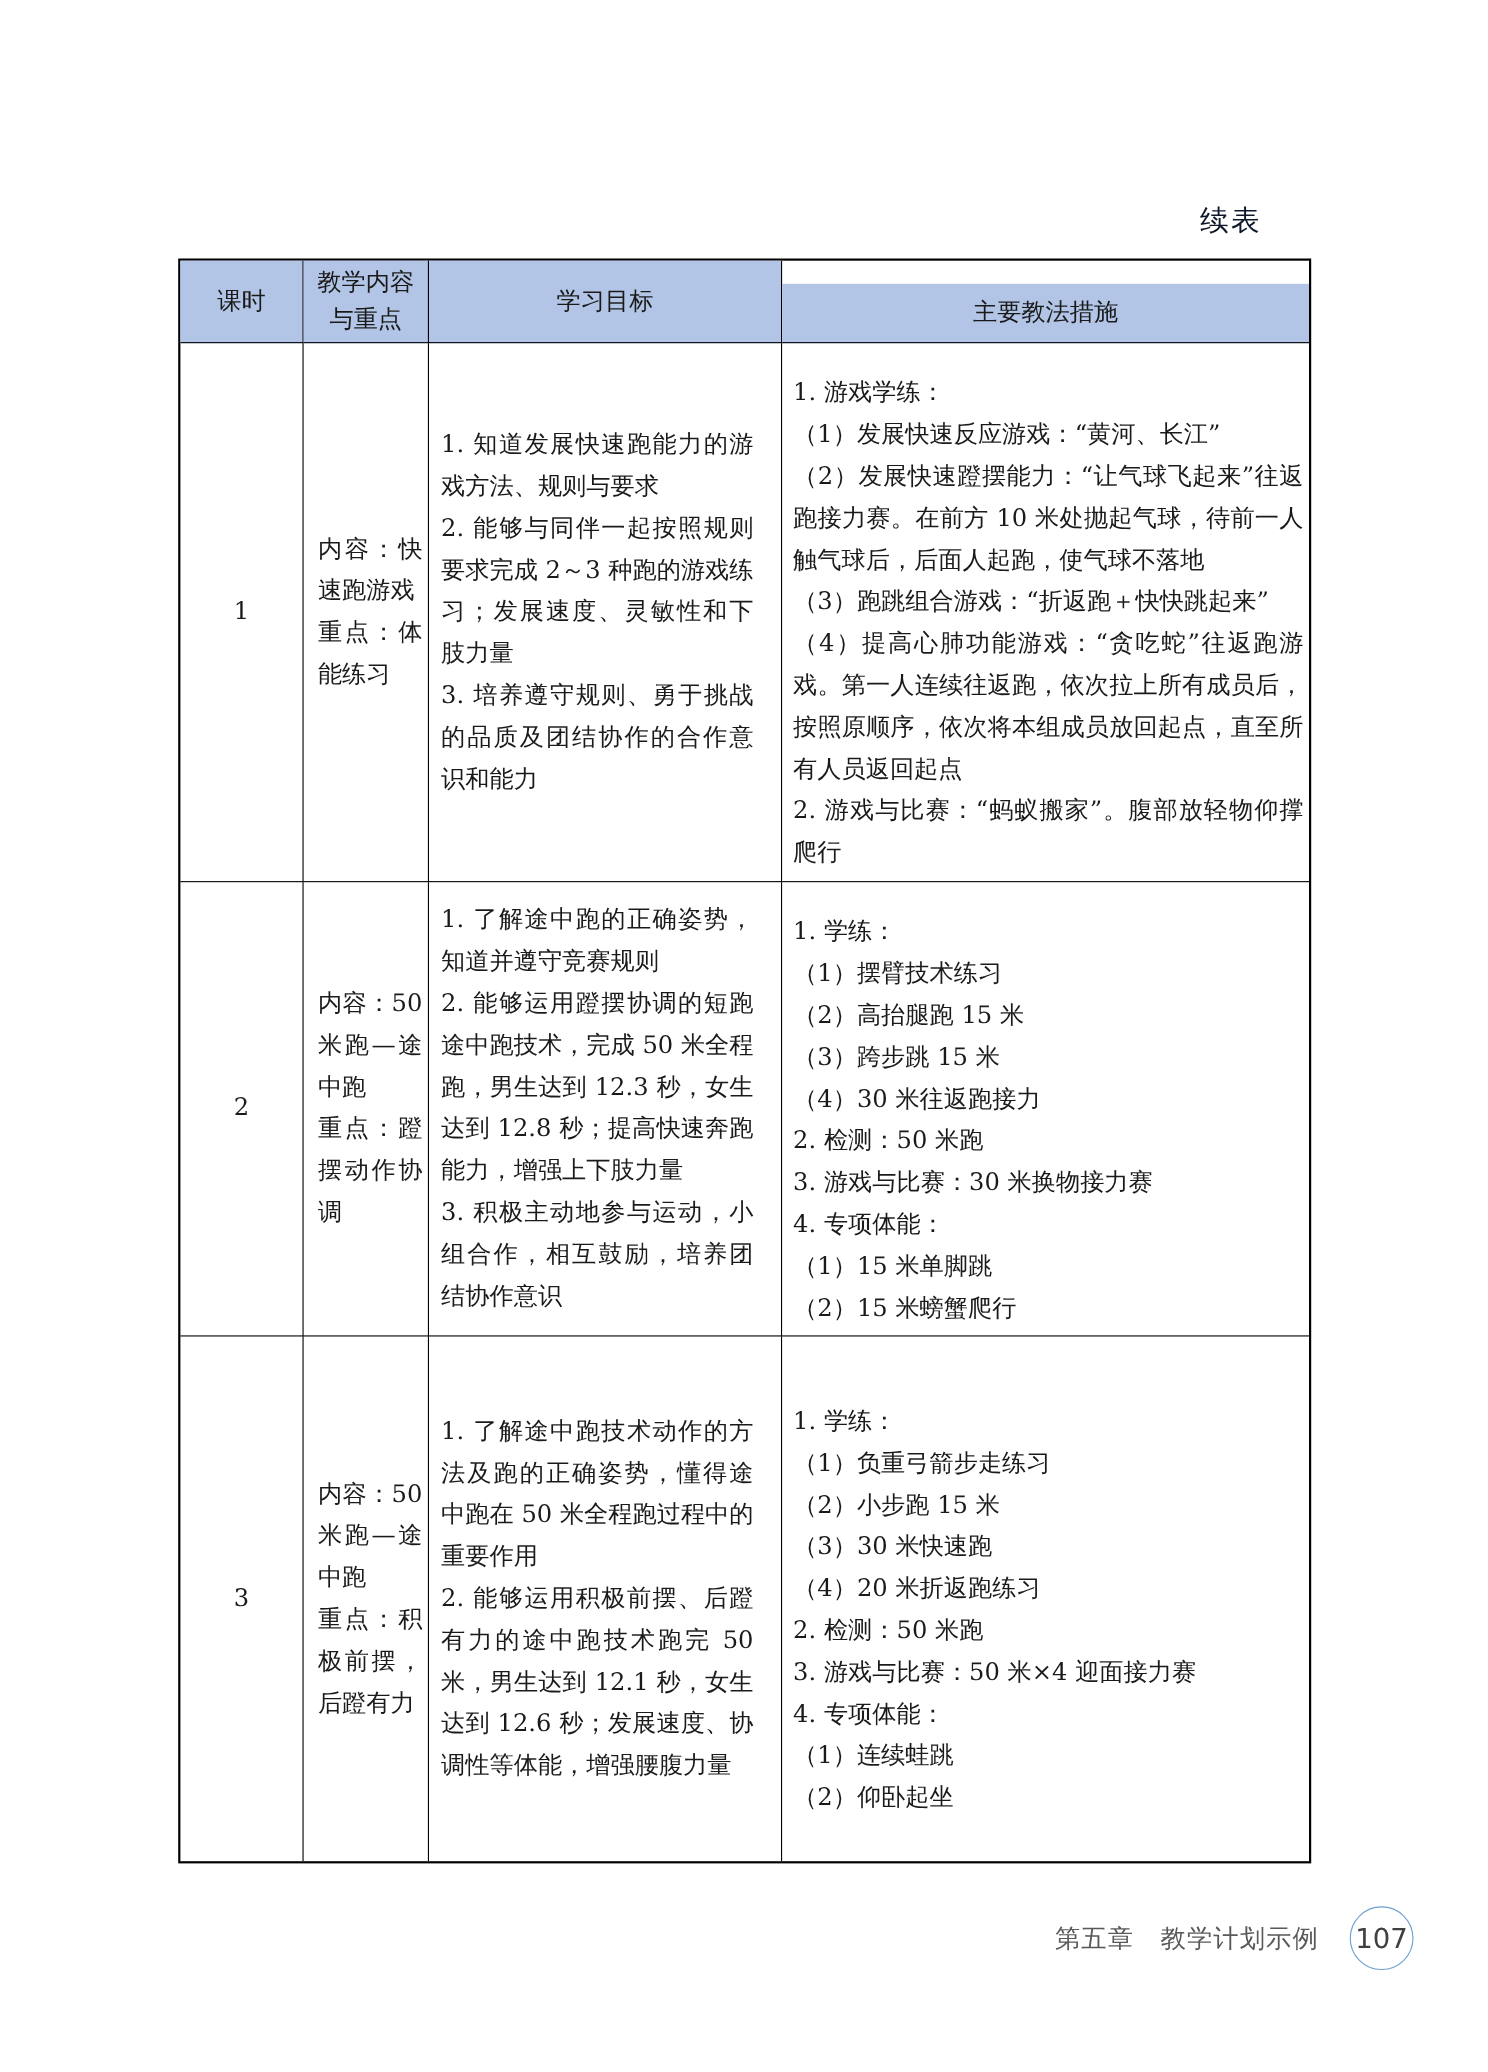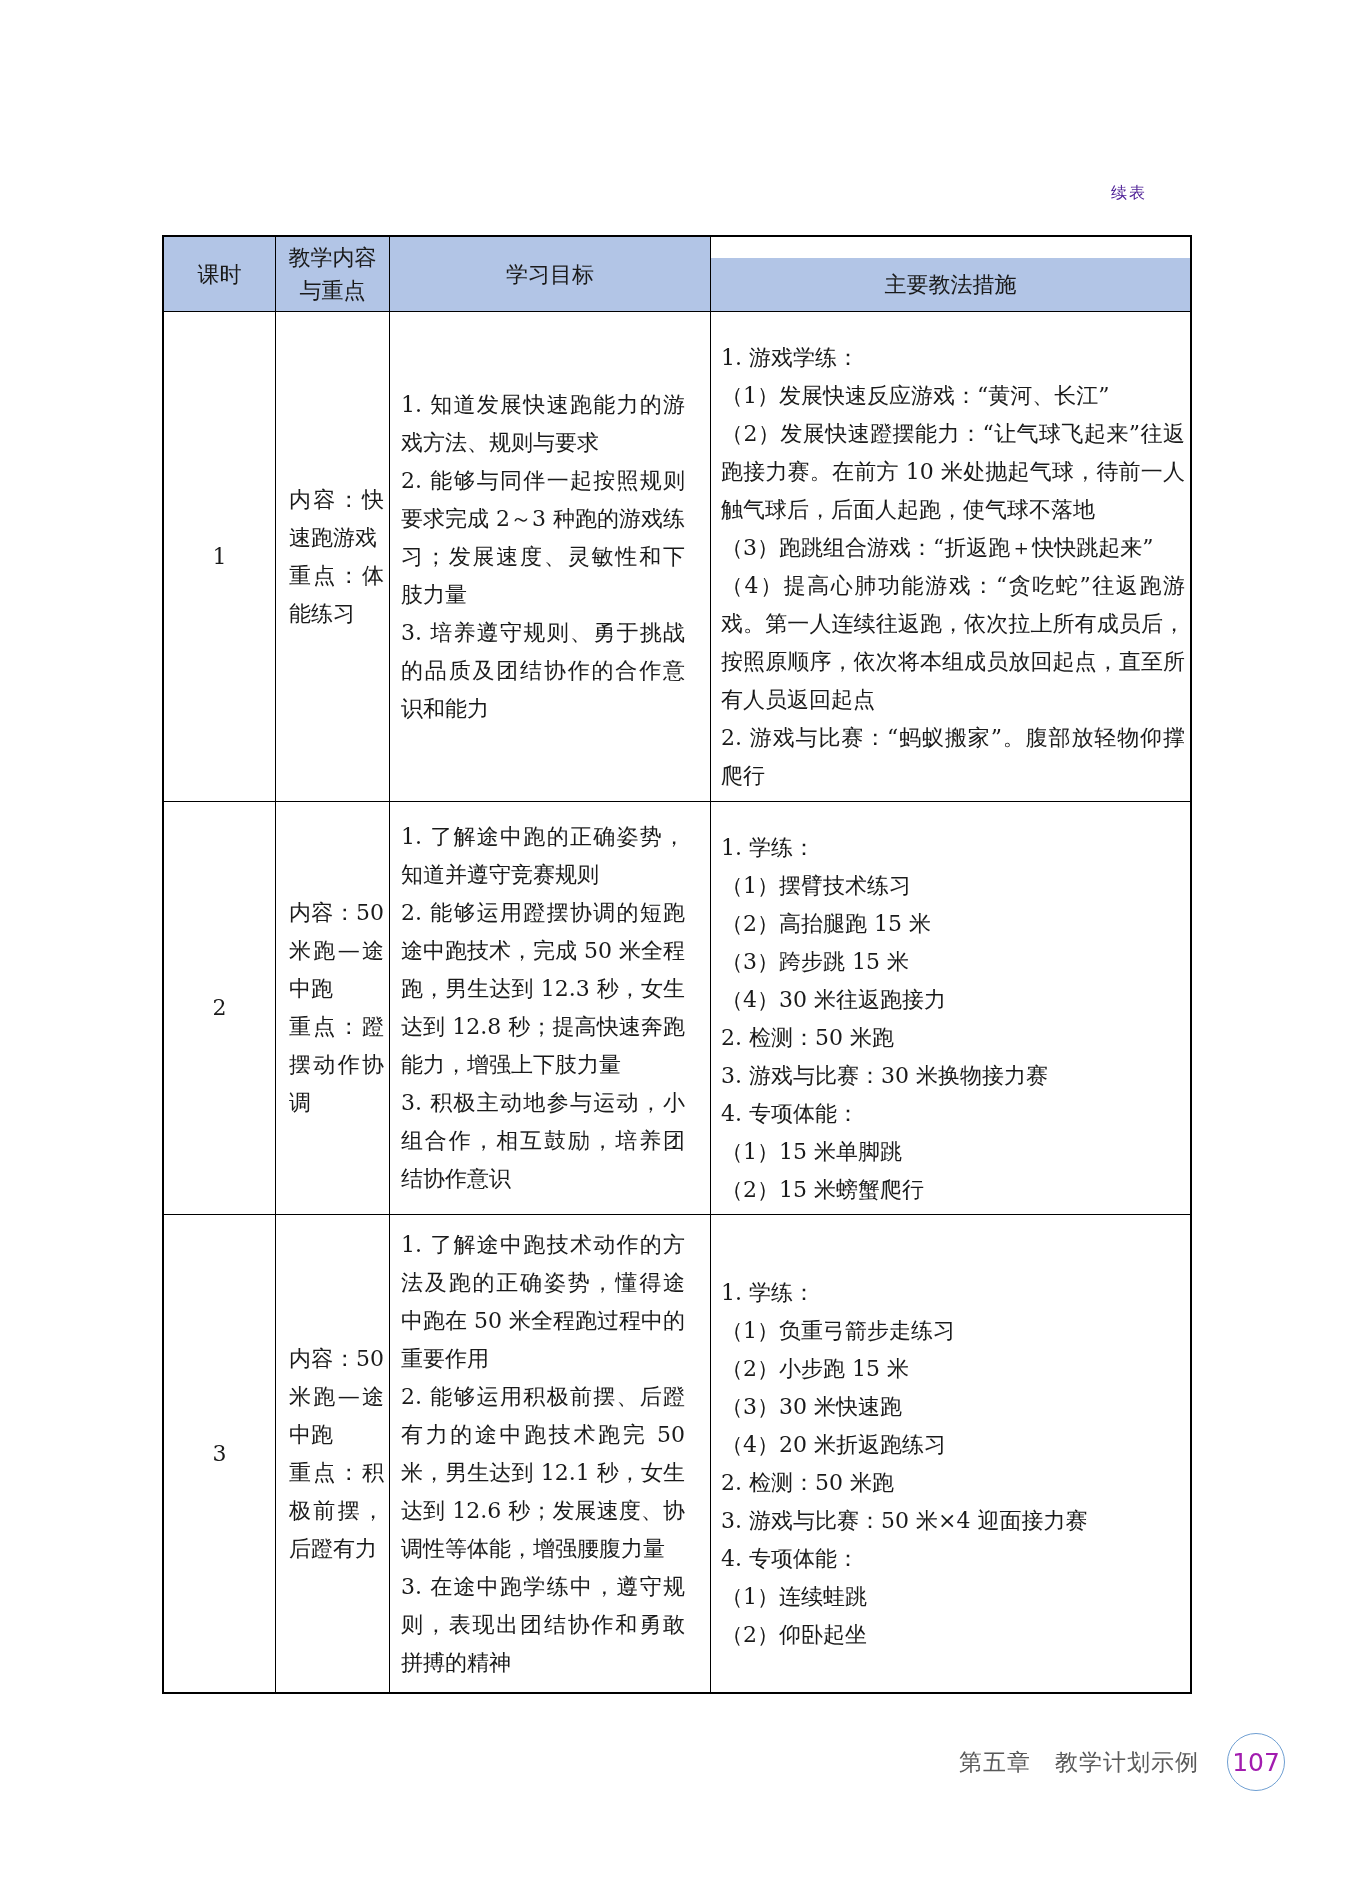"续表" .continued { color: #4c1d95 -> #0f172a; font-size: 16px -> 26px }
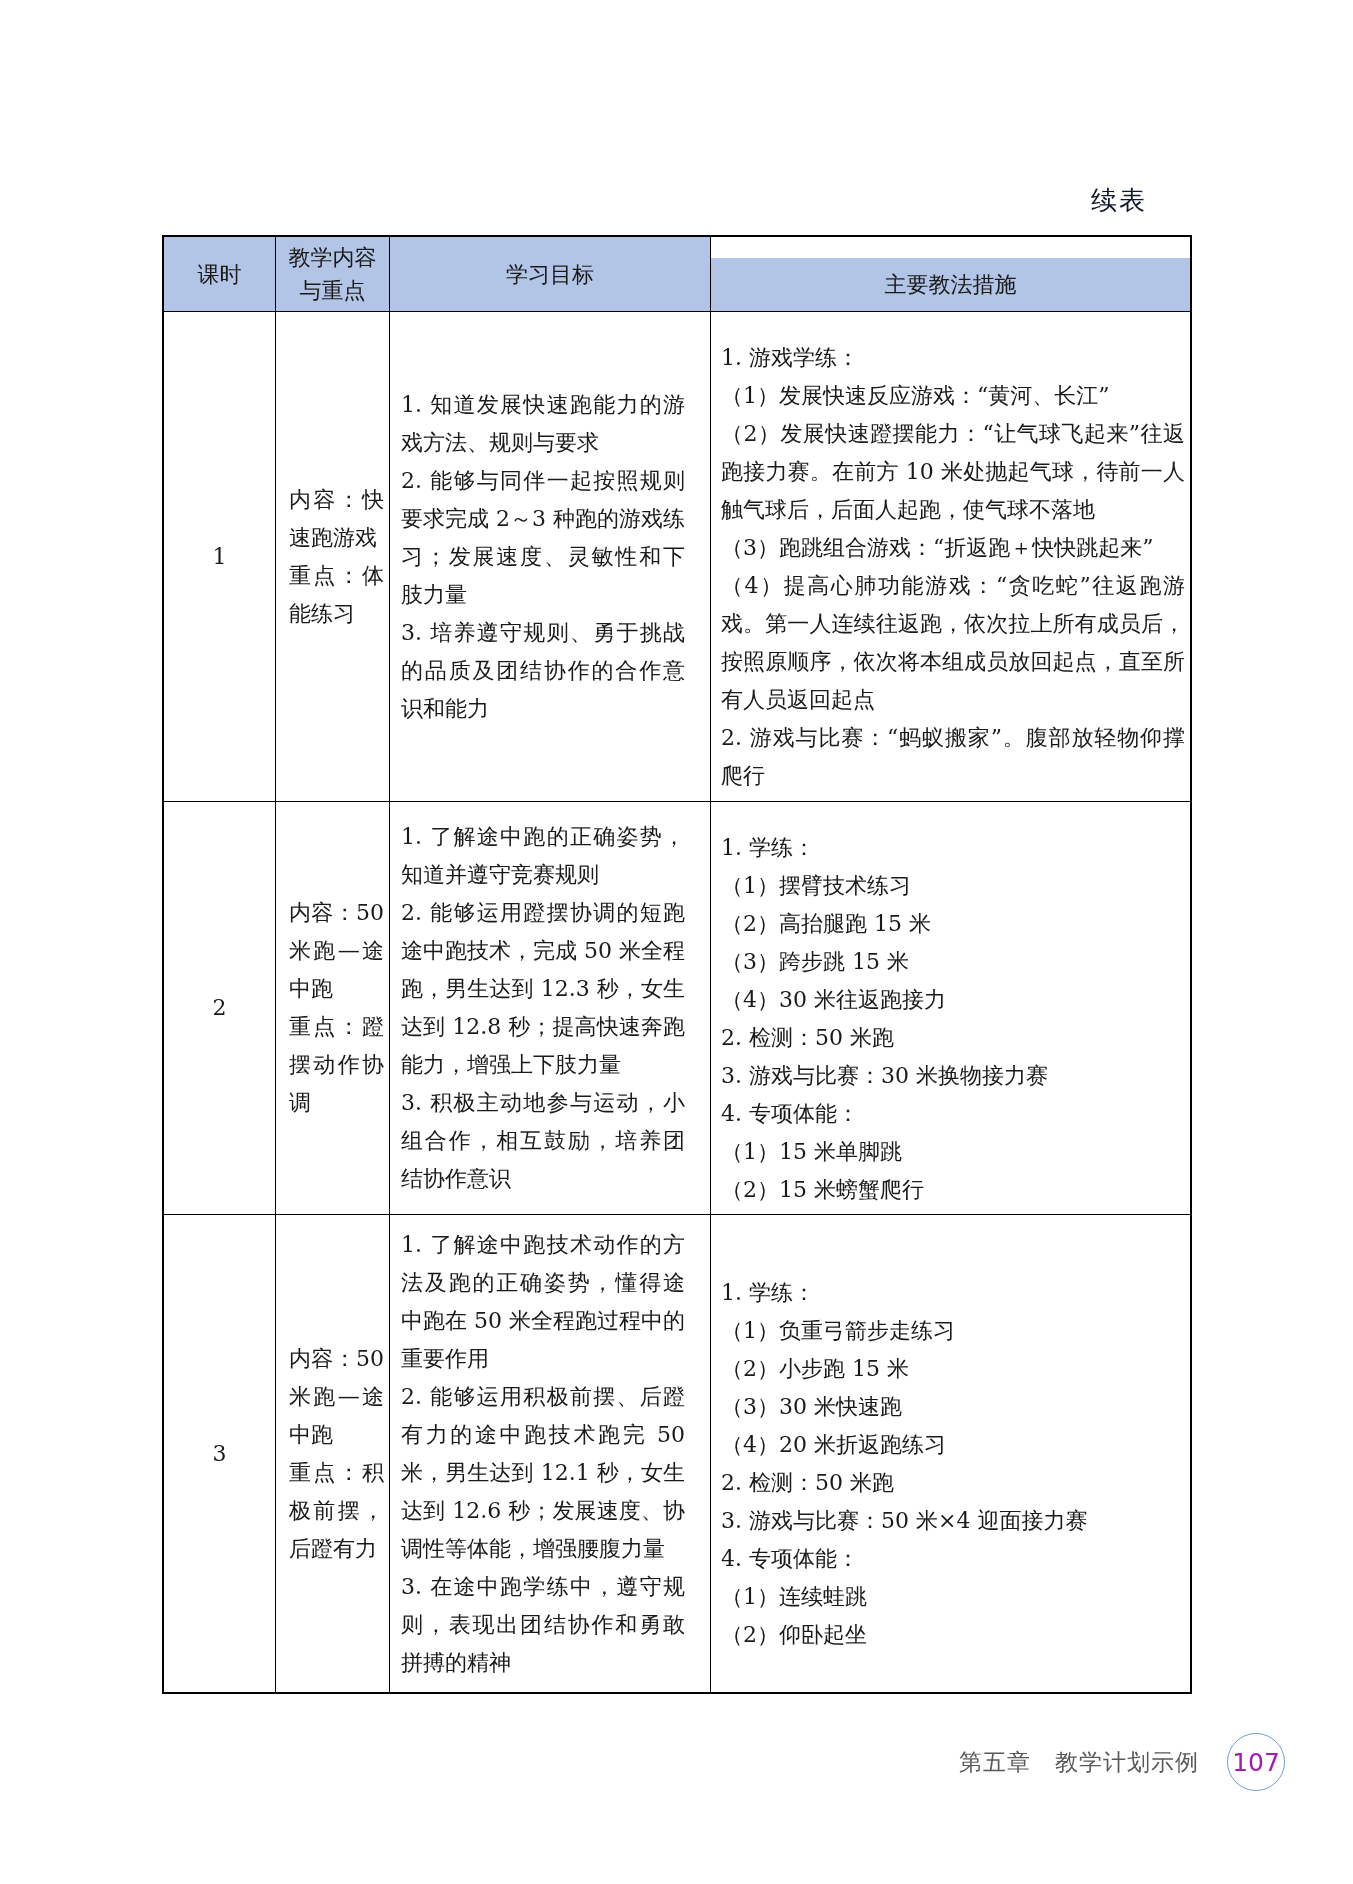"3. 在途中跑学练中，遵守规则，表现出团结协作和勇敢拼搏的精神" p { html: <p>3. 在途中跑学练中，遵守规则，表现出团结协作和勇敢拼搏的精神</p> -> none }
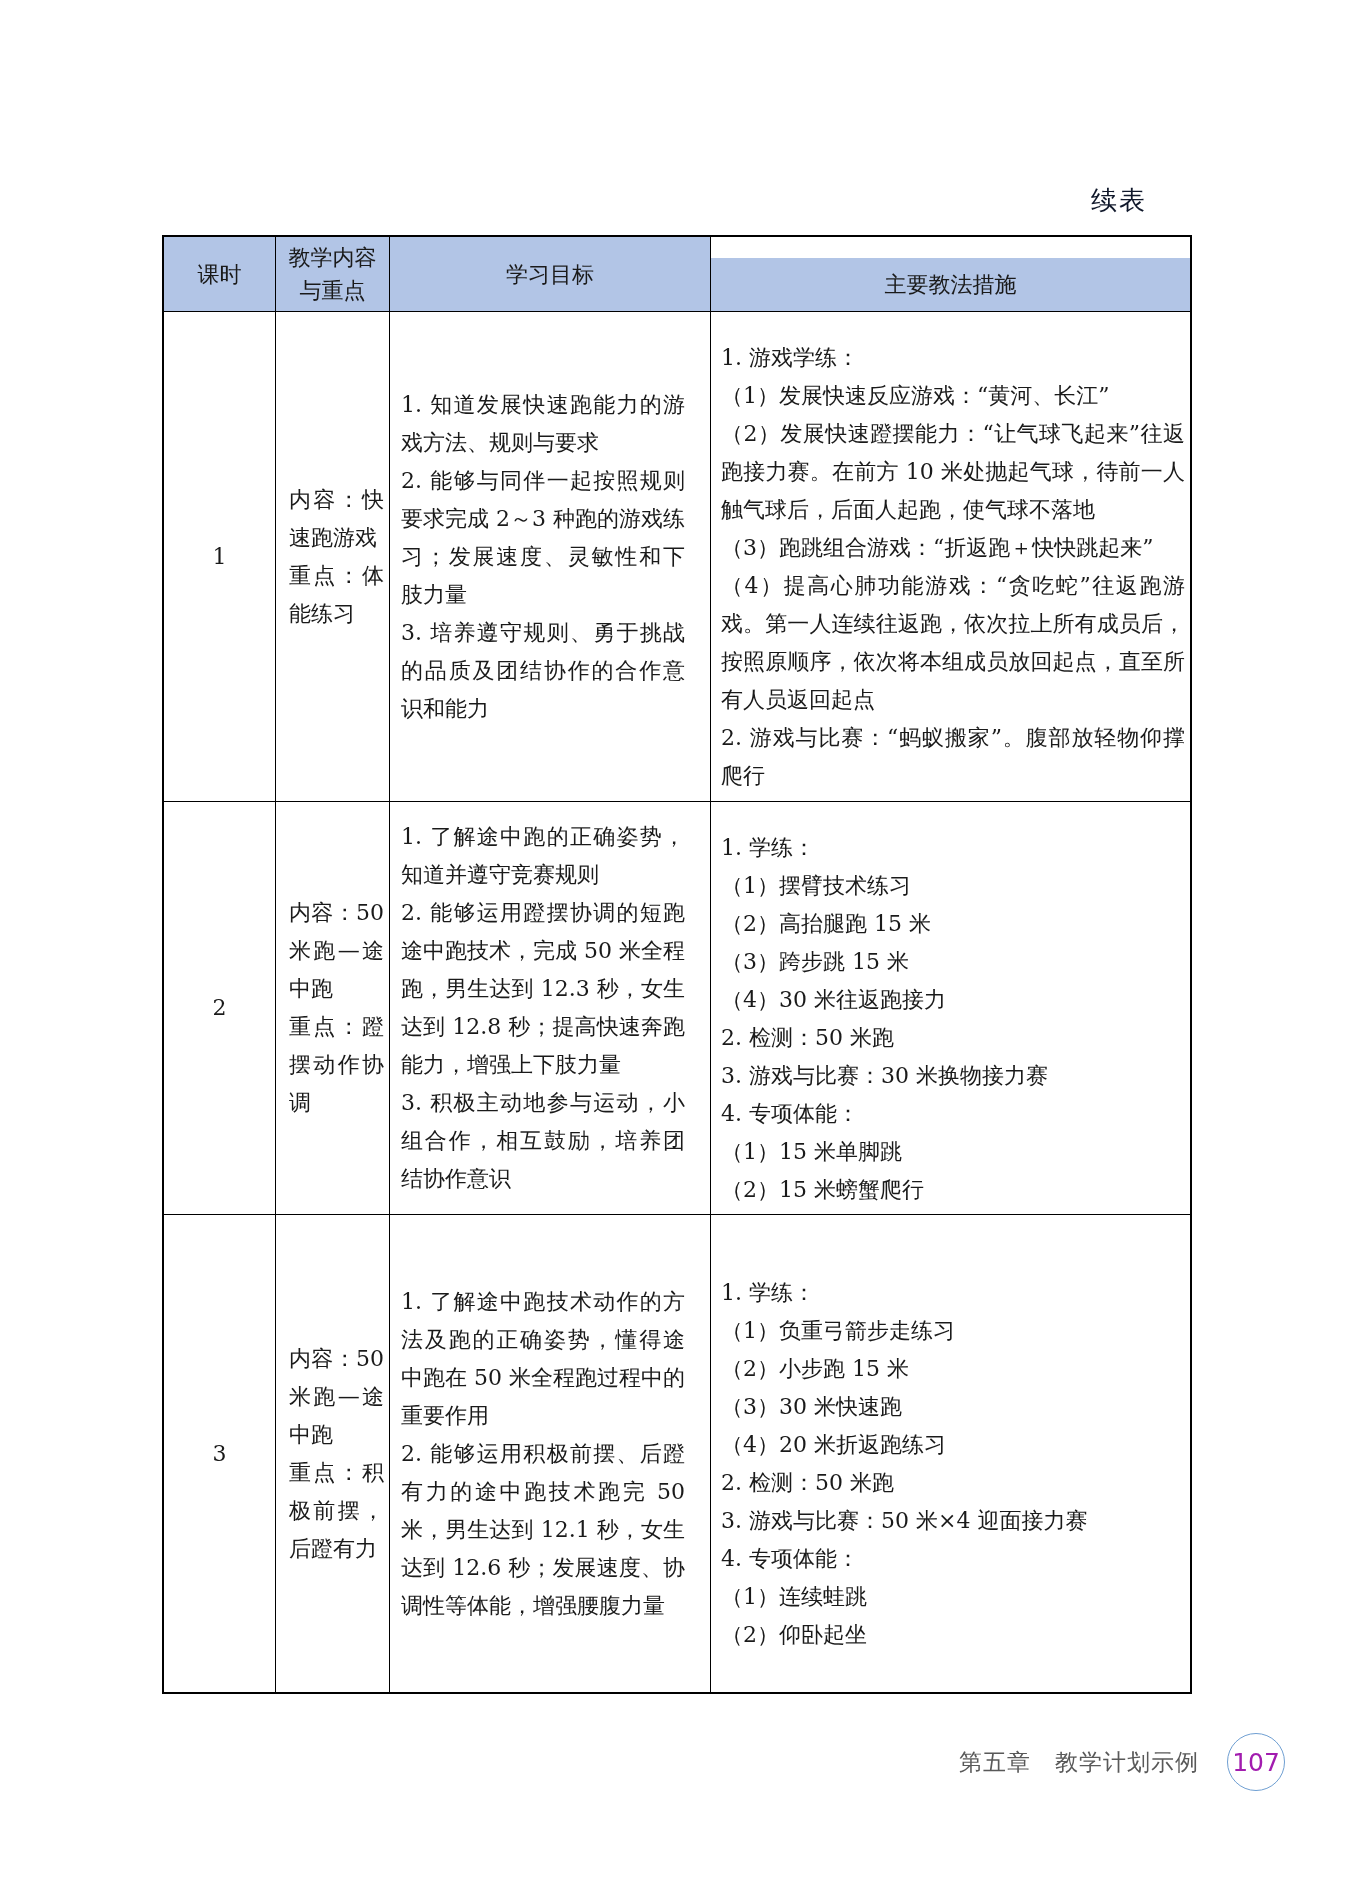"107" .page-circle { color: #a21caf -> #404040 }
